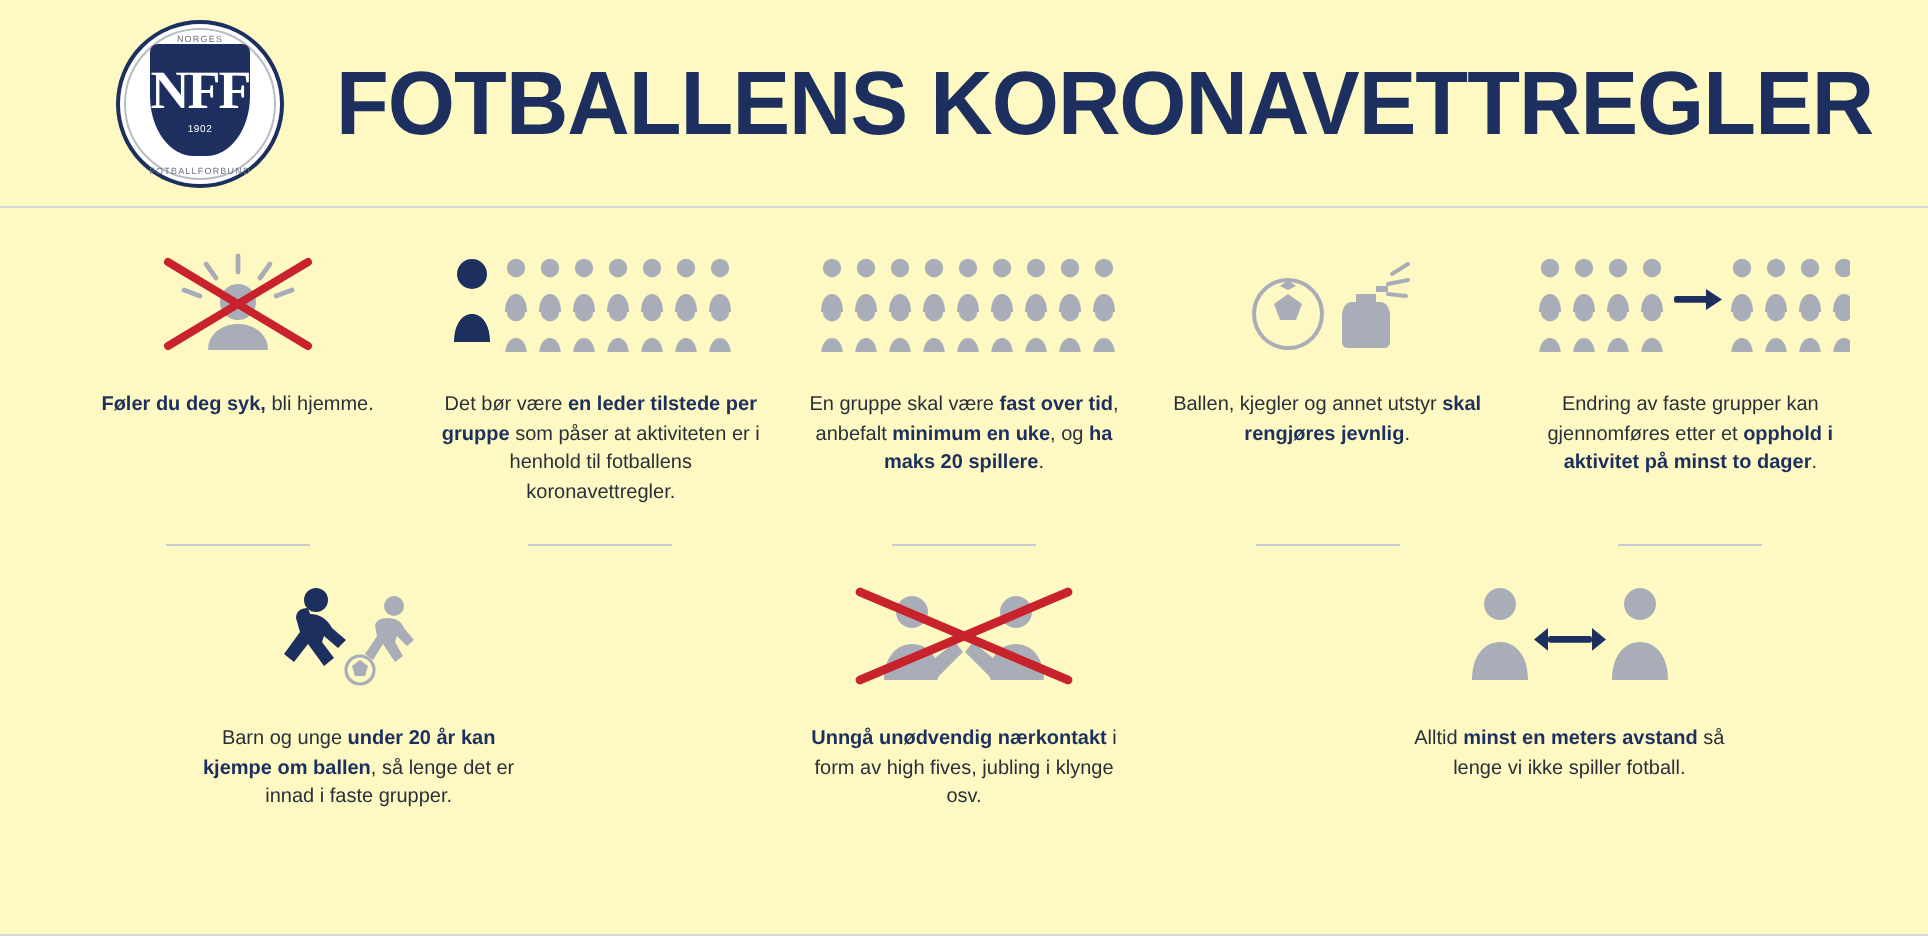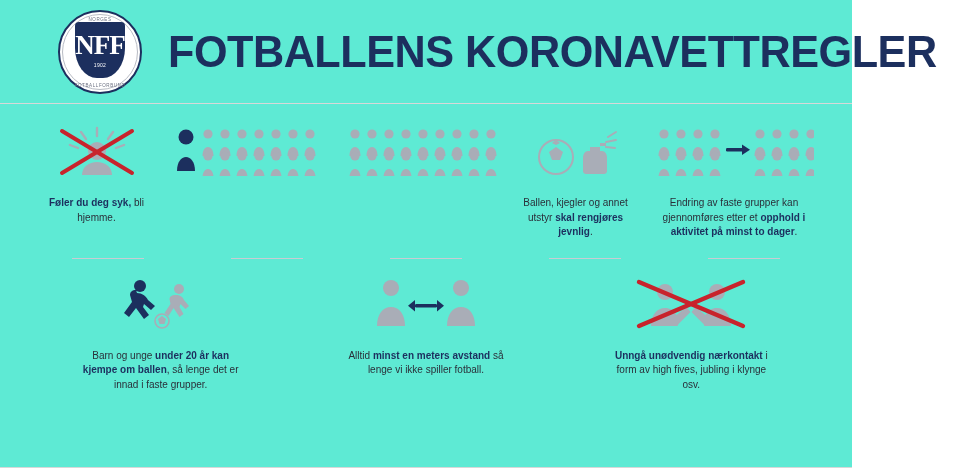"NFF" #page { background: #5eead4 -> #fef9c3; width: 852px -> 964px }
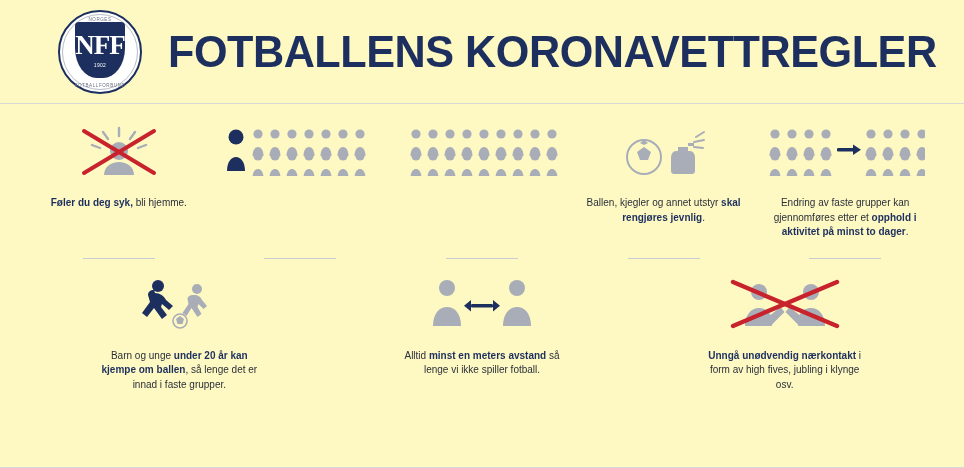"Det bør være en leder" div.caption { html: none -> <div><span>Det bør være </span><b>en leder tilstede per gruppe</b><span> som påser at aktiviteten er i henhold til fotballens koronavettregler.</span></div> }
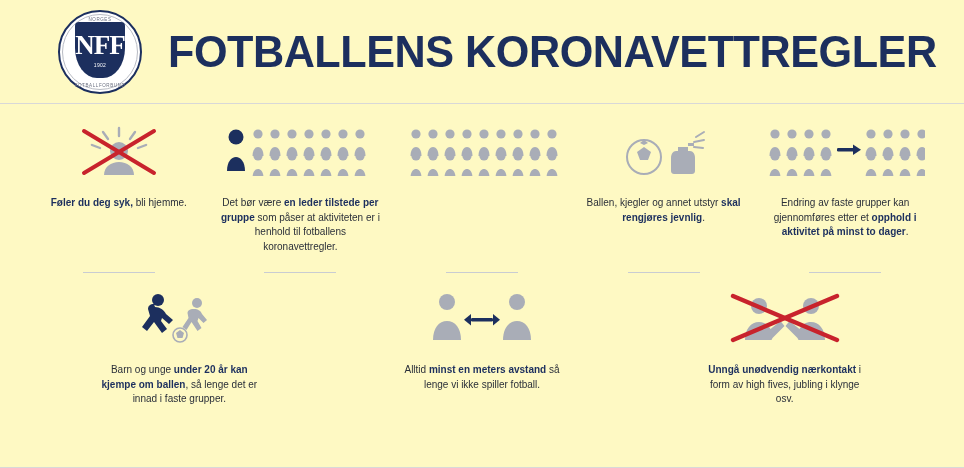"En gruppe skal være fast" div.caption { html: none -> <div><span>En gruppe skal være </span><b>fast over tid</b><span>, anbefalt </span><b>minimum en uke</b><span>, og </span><b>ha maks 20 spillere</b><span>.</span></div> }
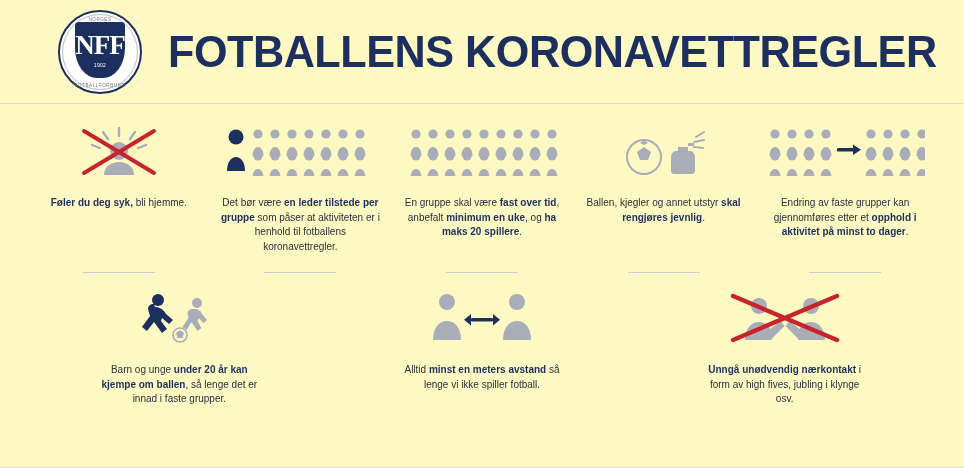"Alltid minst en meters avstand" div.cell { order: before "Unngå unødvendig nærkontakt i form" -> after "Unngå unødvendig nærkontakt i form" }
